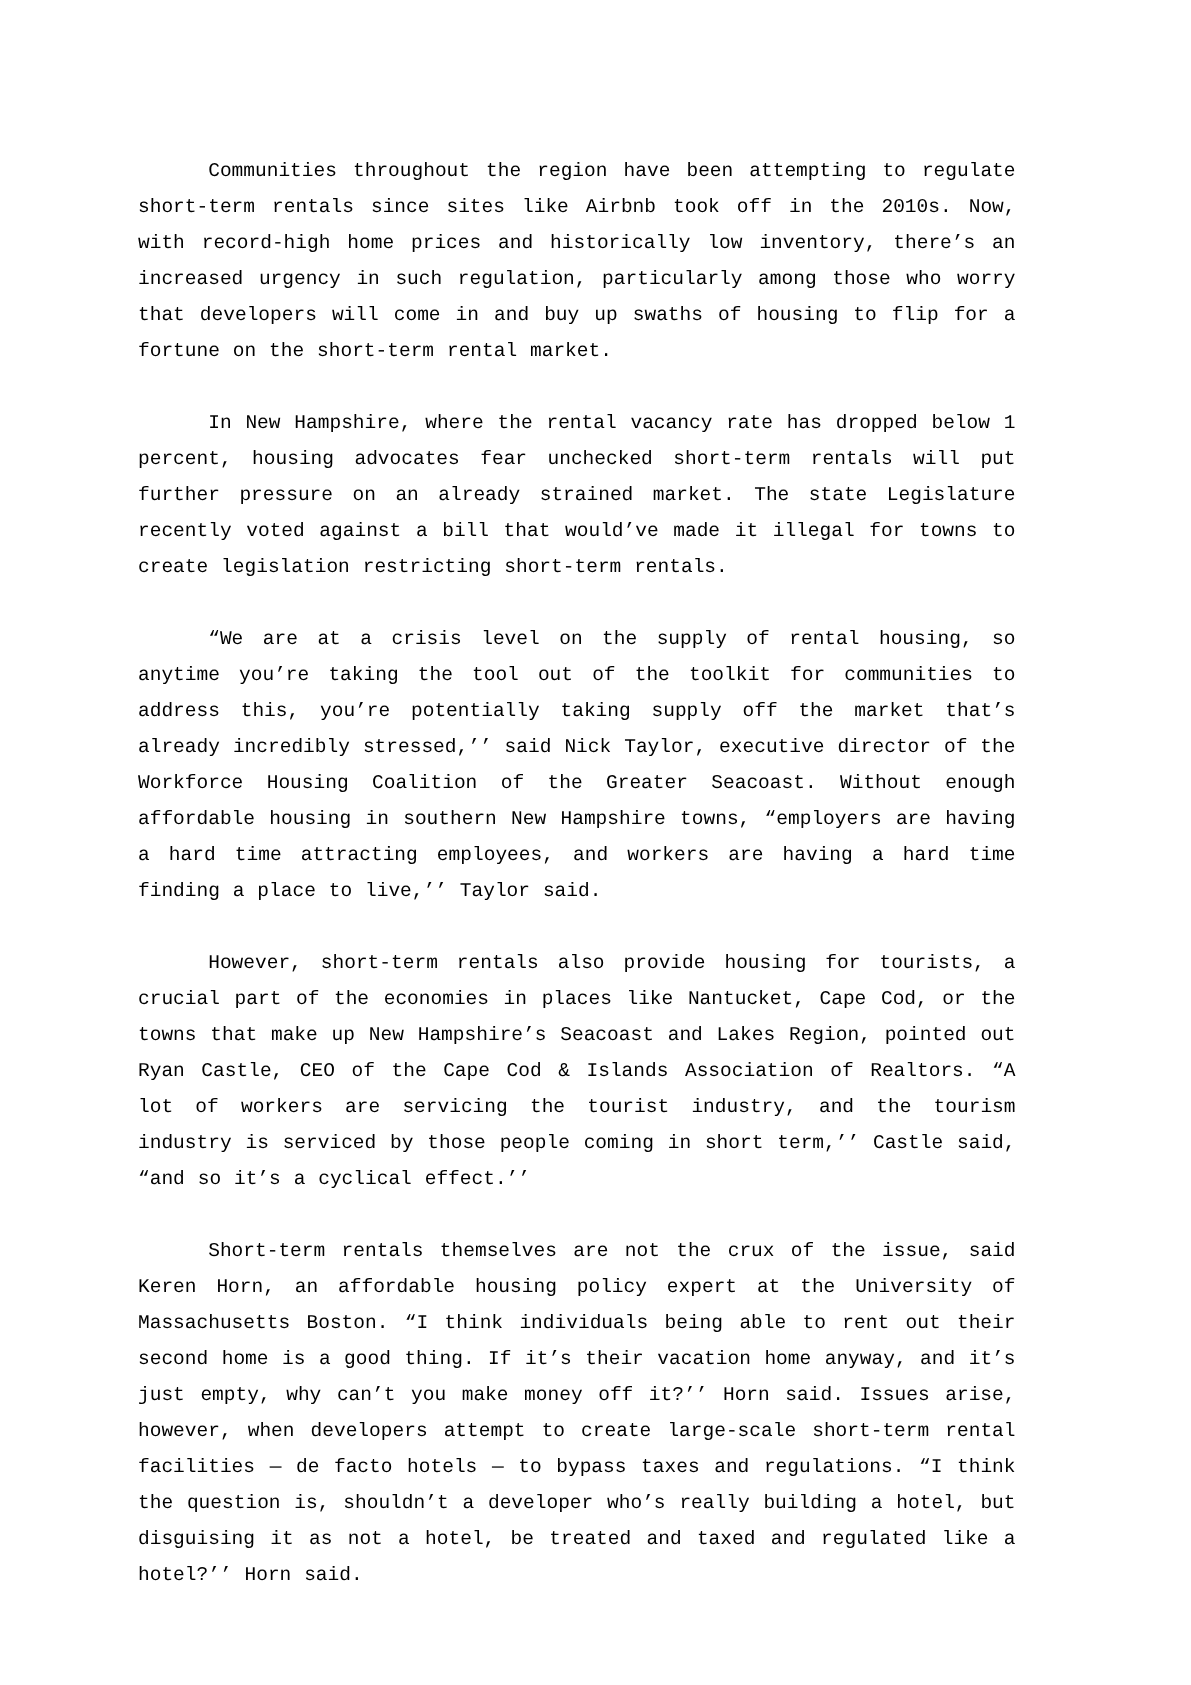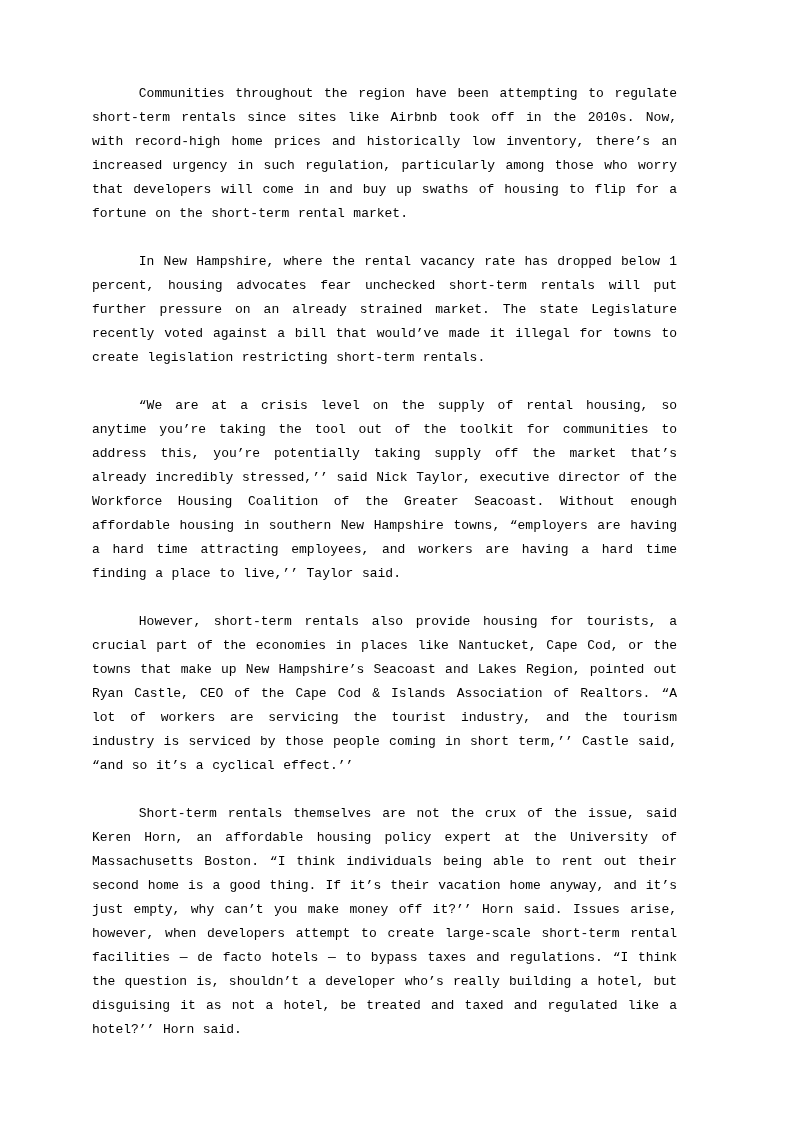"Communities throughout the region have" .content { top: 82px -> 102px }
